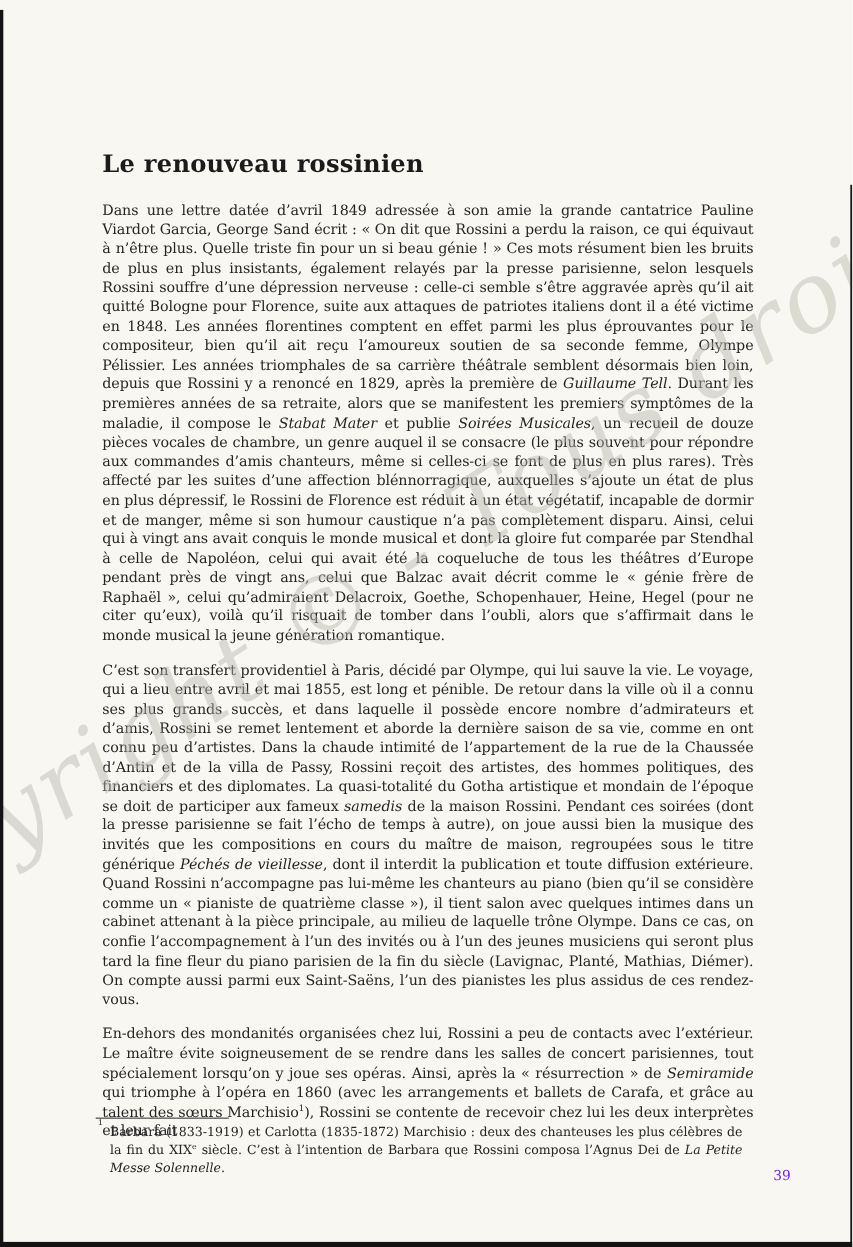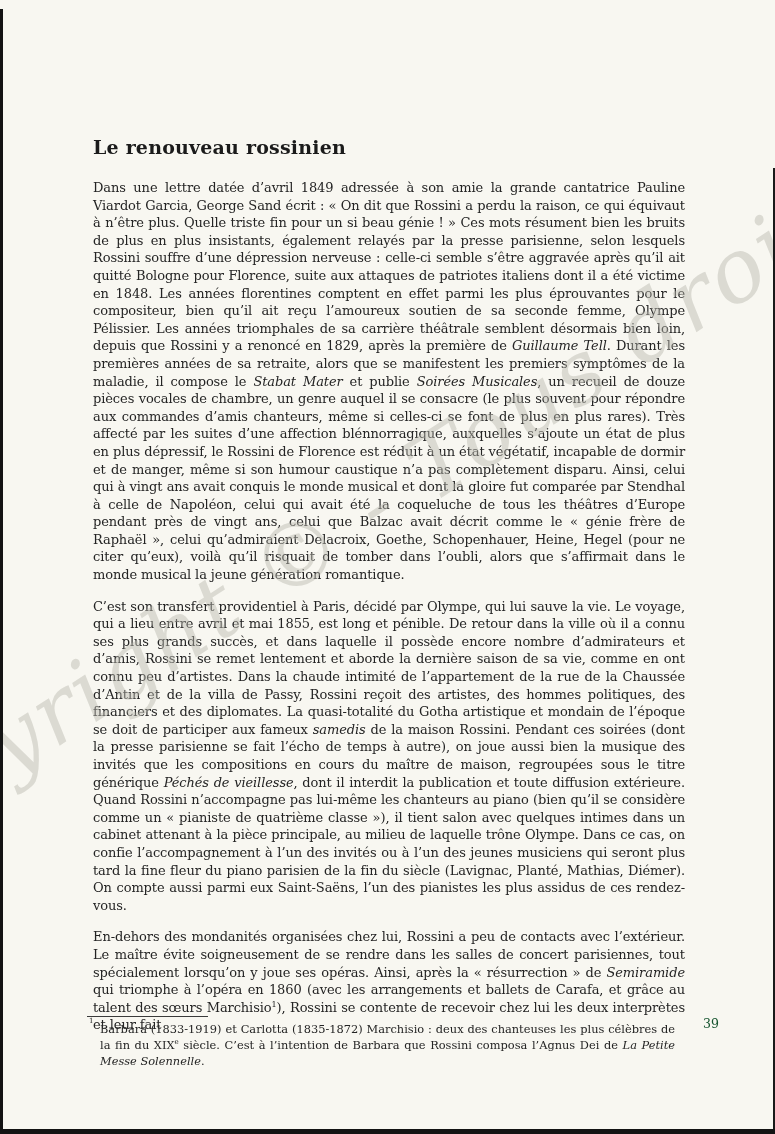"Le renouveau rossinien" .title { font-size: 19px -> 22px }
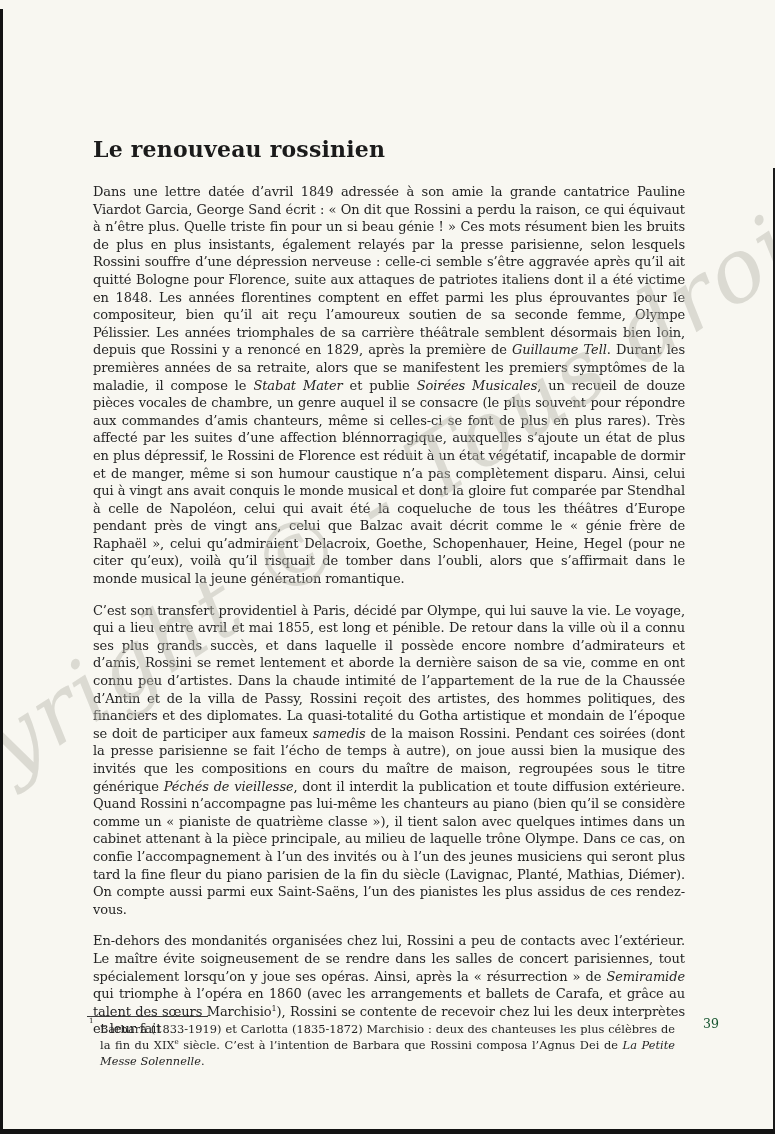"39" .page-number { color: #14532d -> #6d28d9; top: 1016px -> 1061px }
